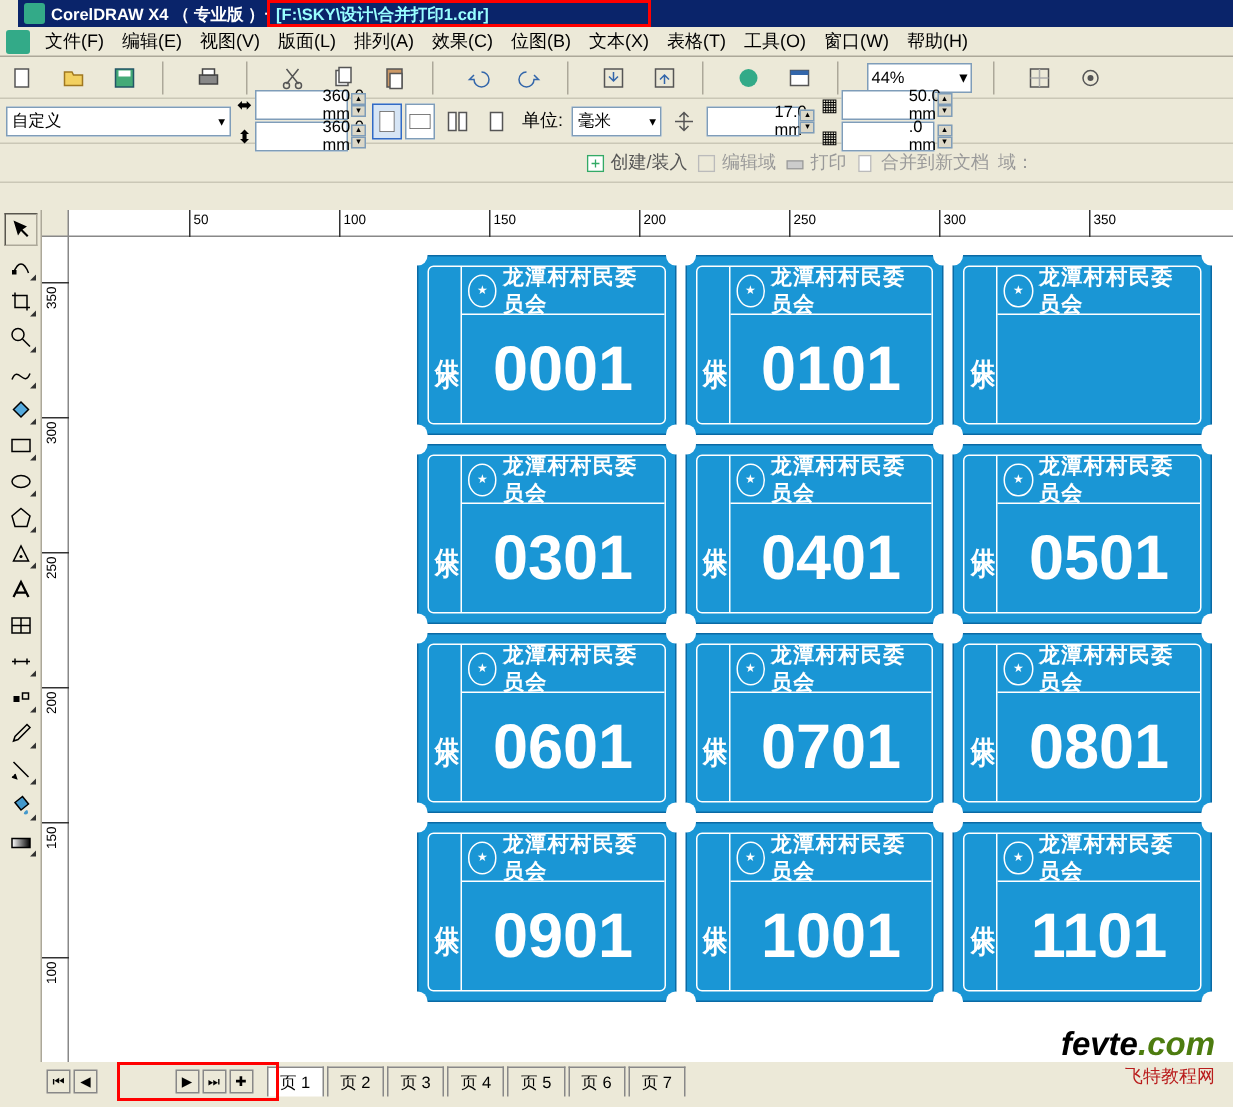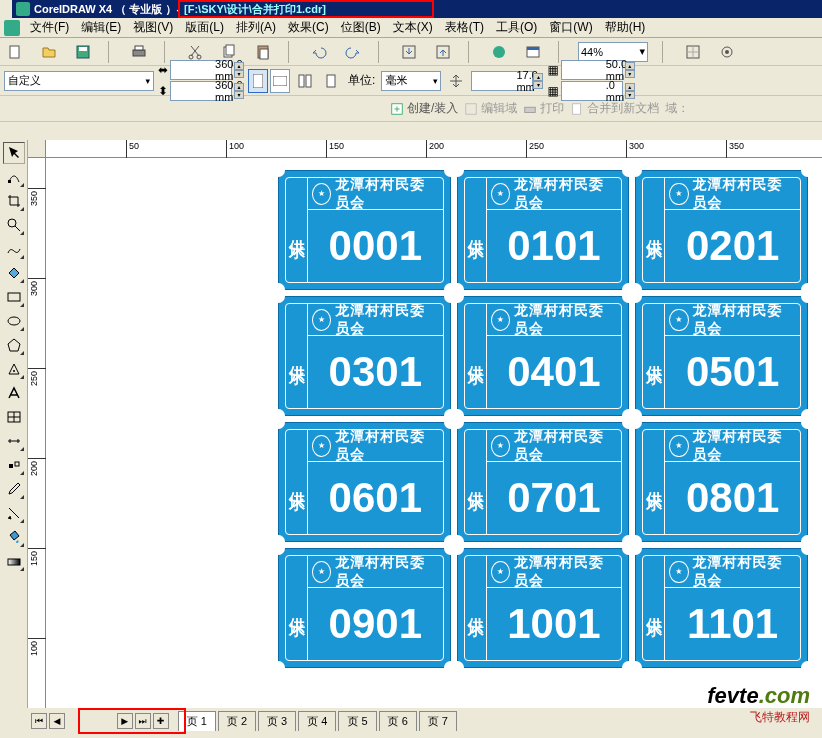"0201" div.ticket-num { html: <div>0201</div> -> none }
